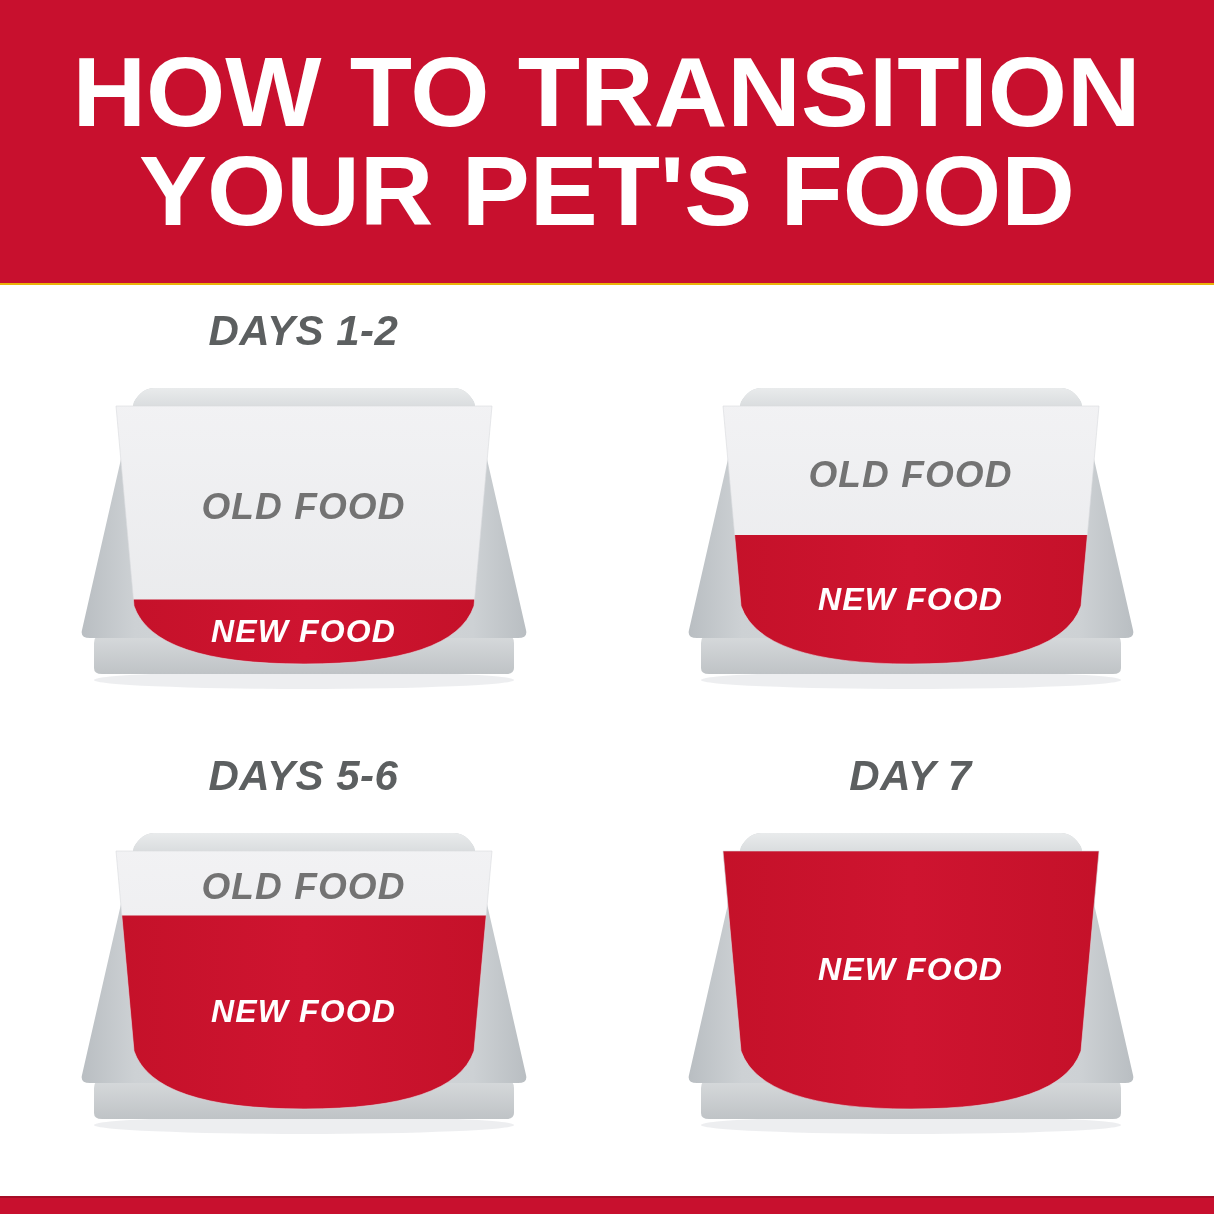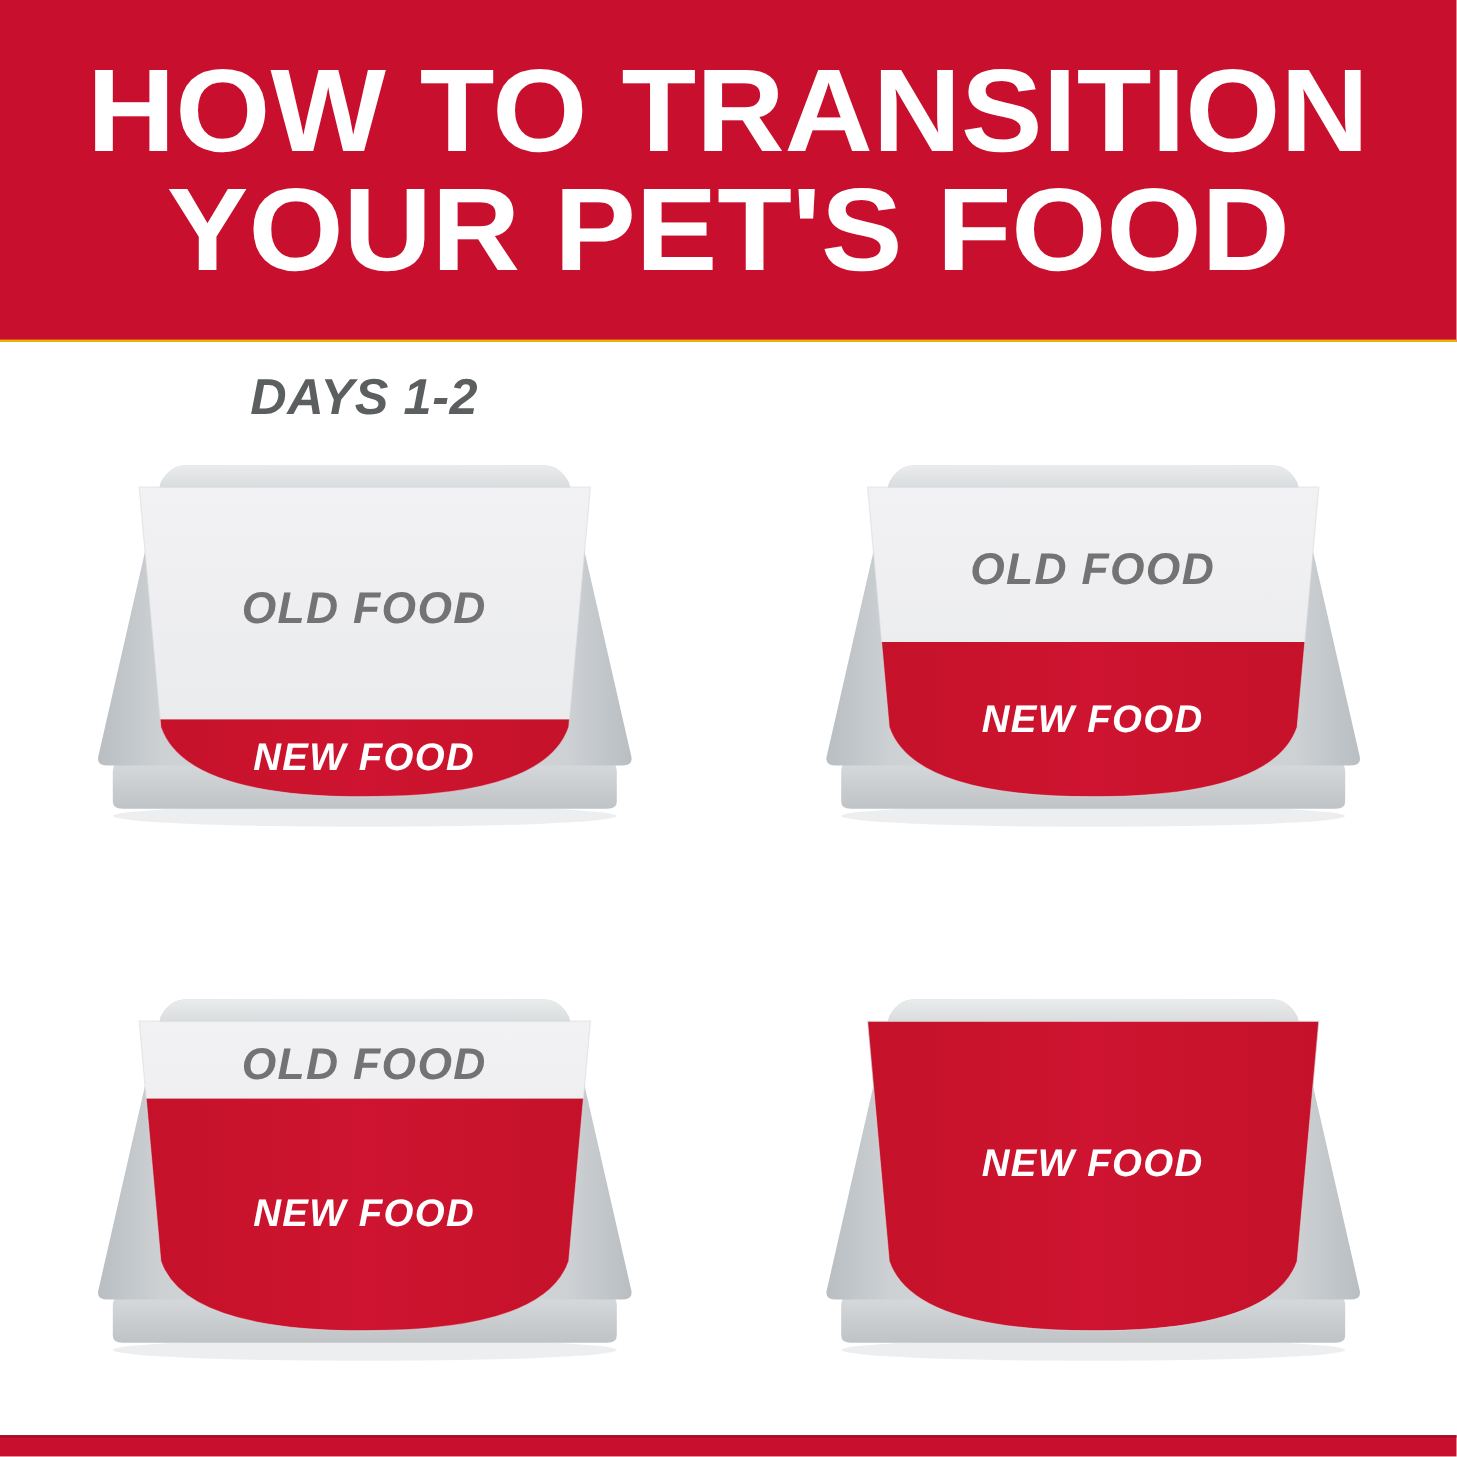"DAYS 5-6" div.step-label { html: none -> <div>DAYS 5-6</div> }
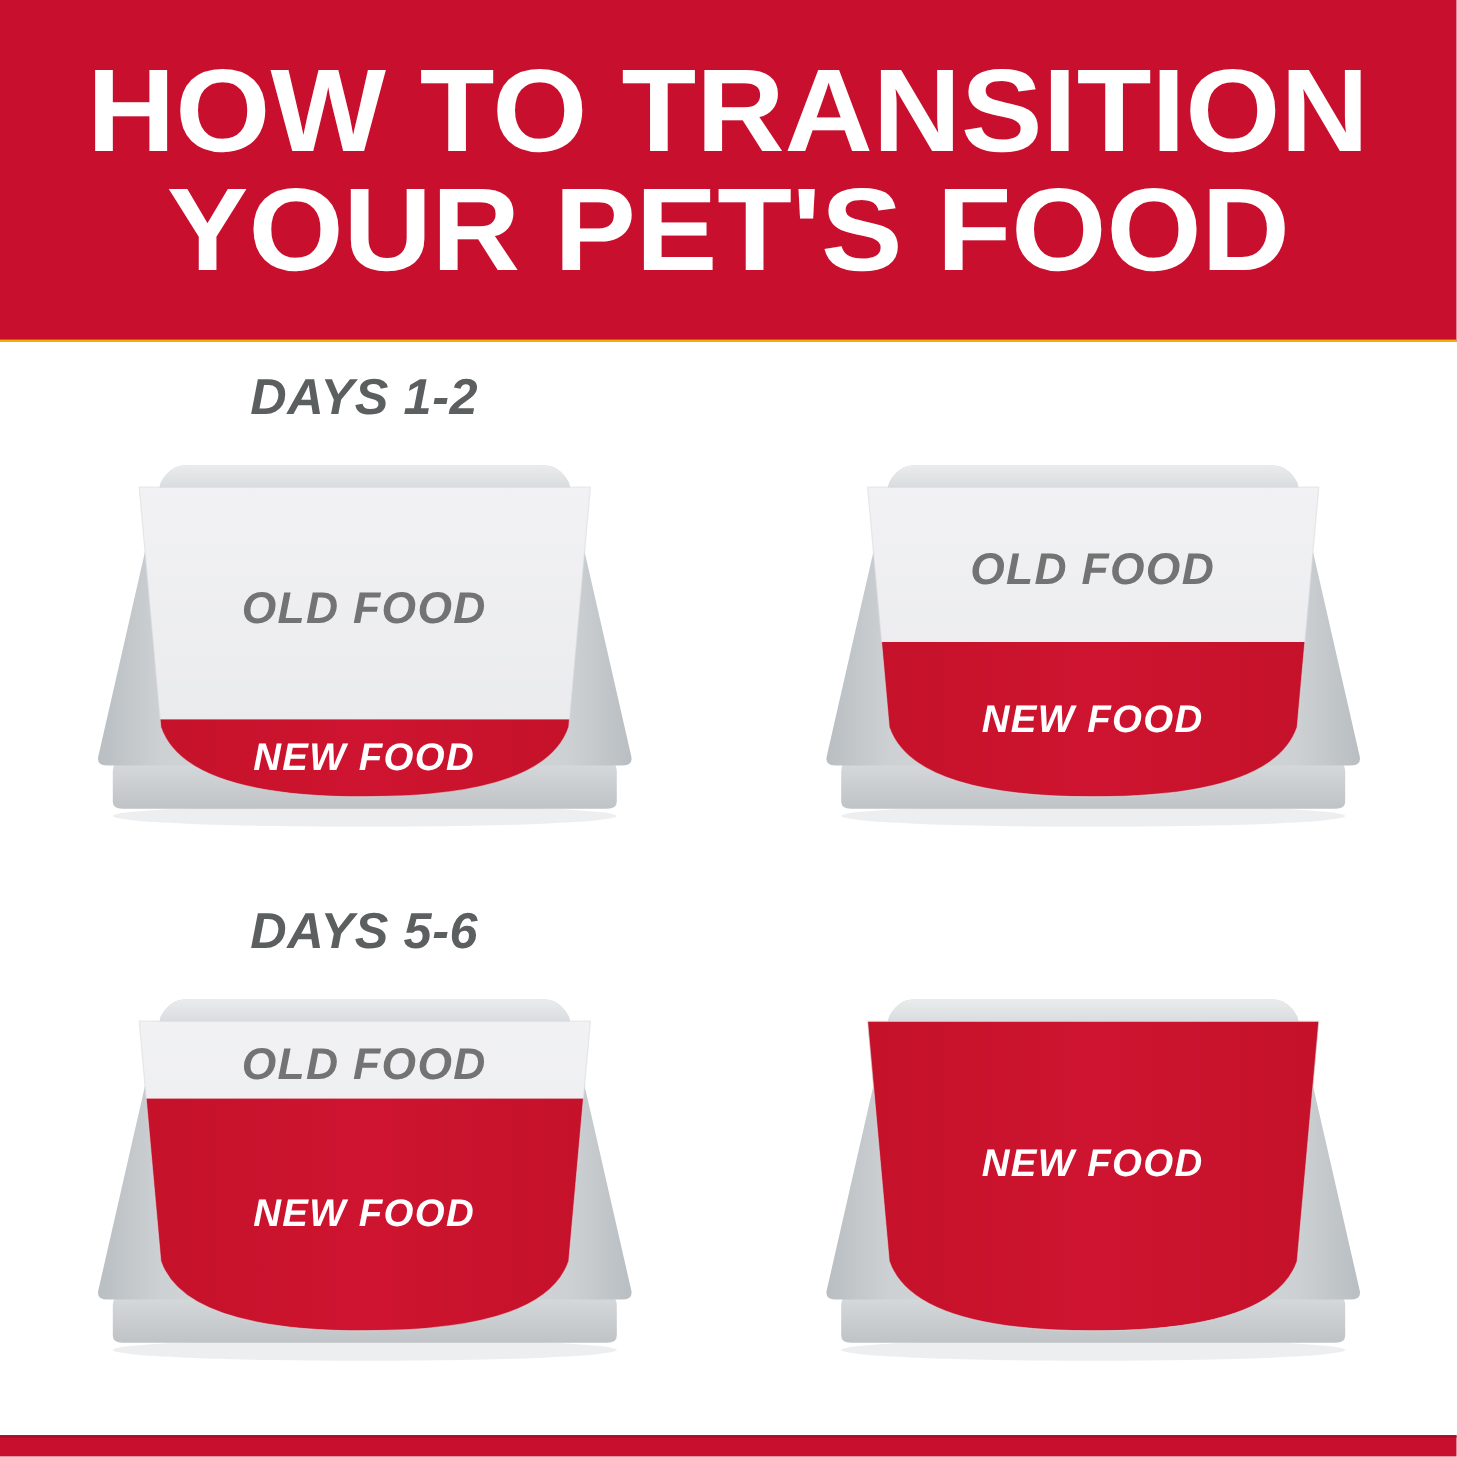"DAY 7" div.step-label { html: none -> <div>DAY 7</div> }
